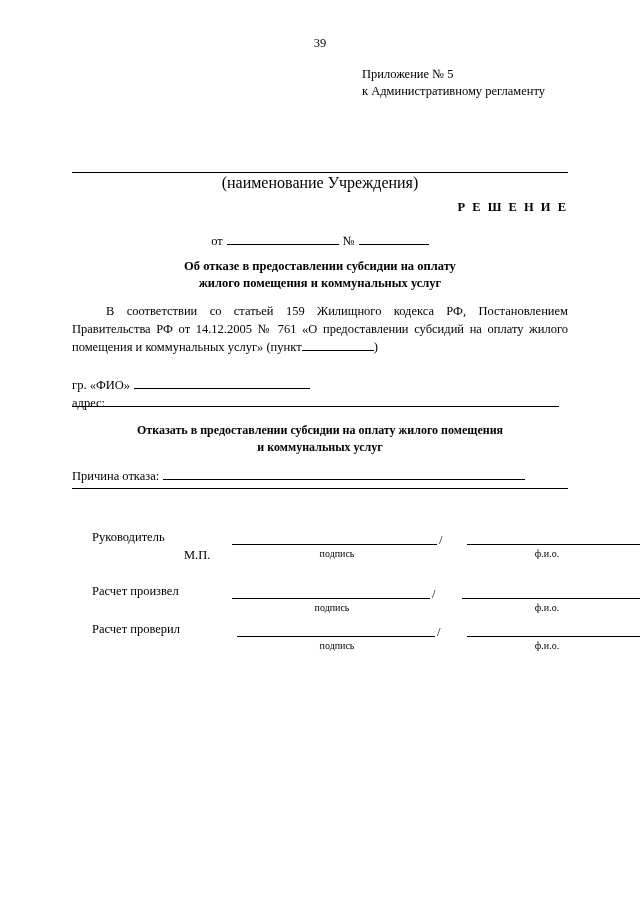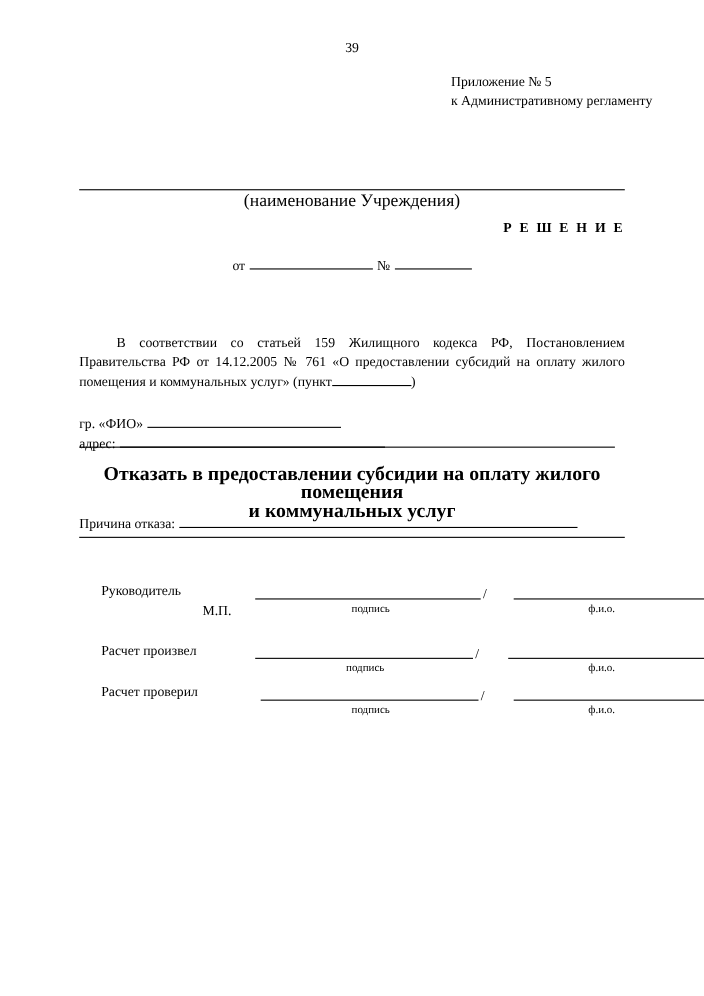"Приложение № 5" .appendix { margin-left: 48px -> none }
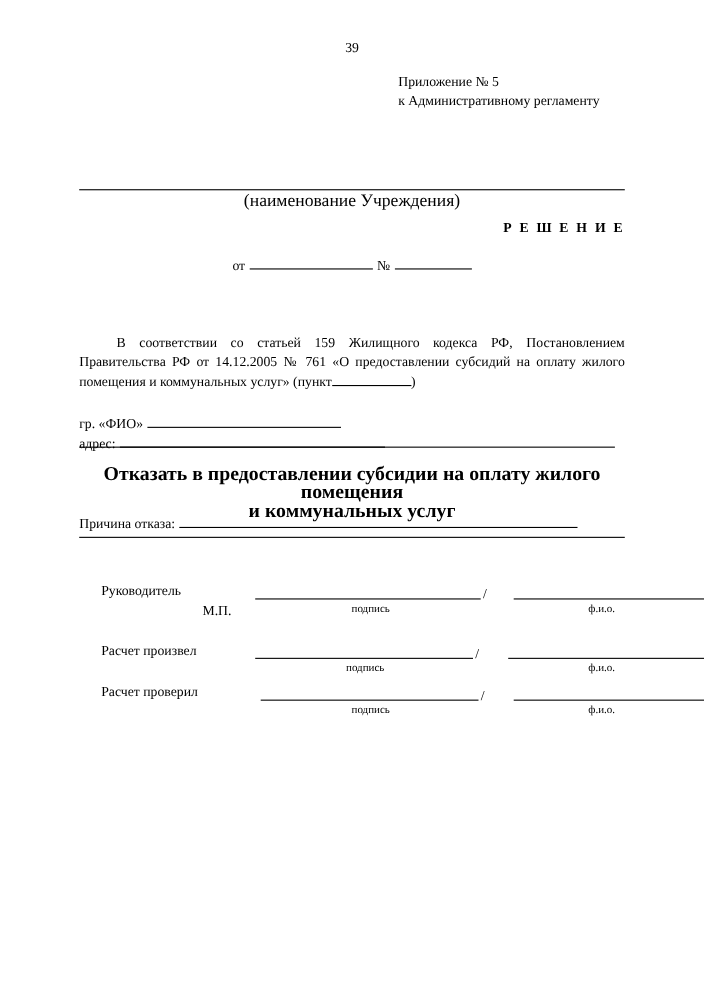"Об отказе в предоставлении субсидии" div.subject { html: none -> <div> <div>Об отказе в предоставлении субсидии на оплату</div> <div>жилого помещения и коммунальных услуг</div> </div> }
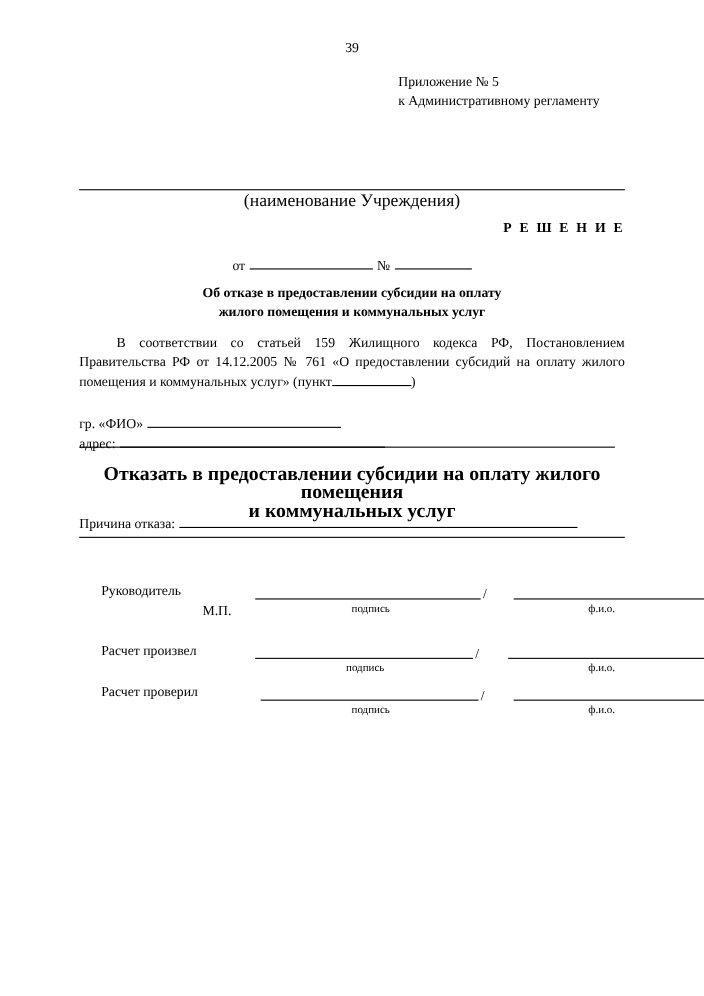"Отказать в предоставлении субсидии на" .refuse-title { font-size: 18px -> 12px }
